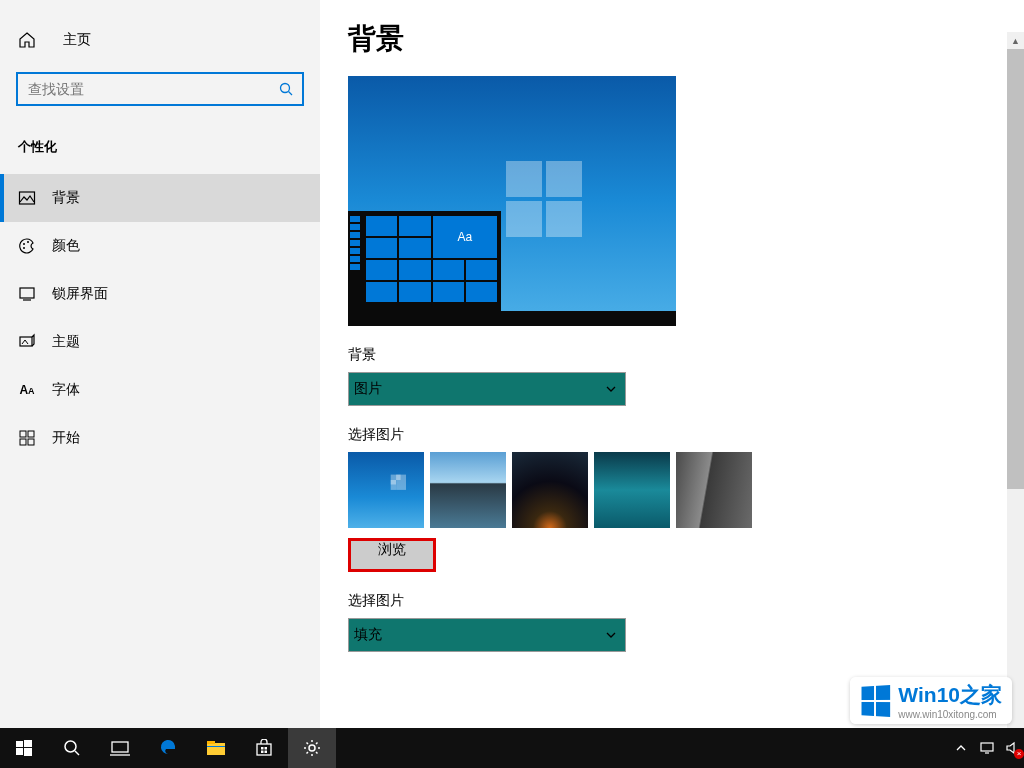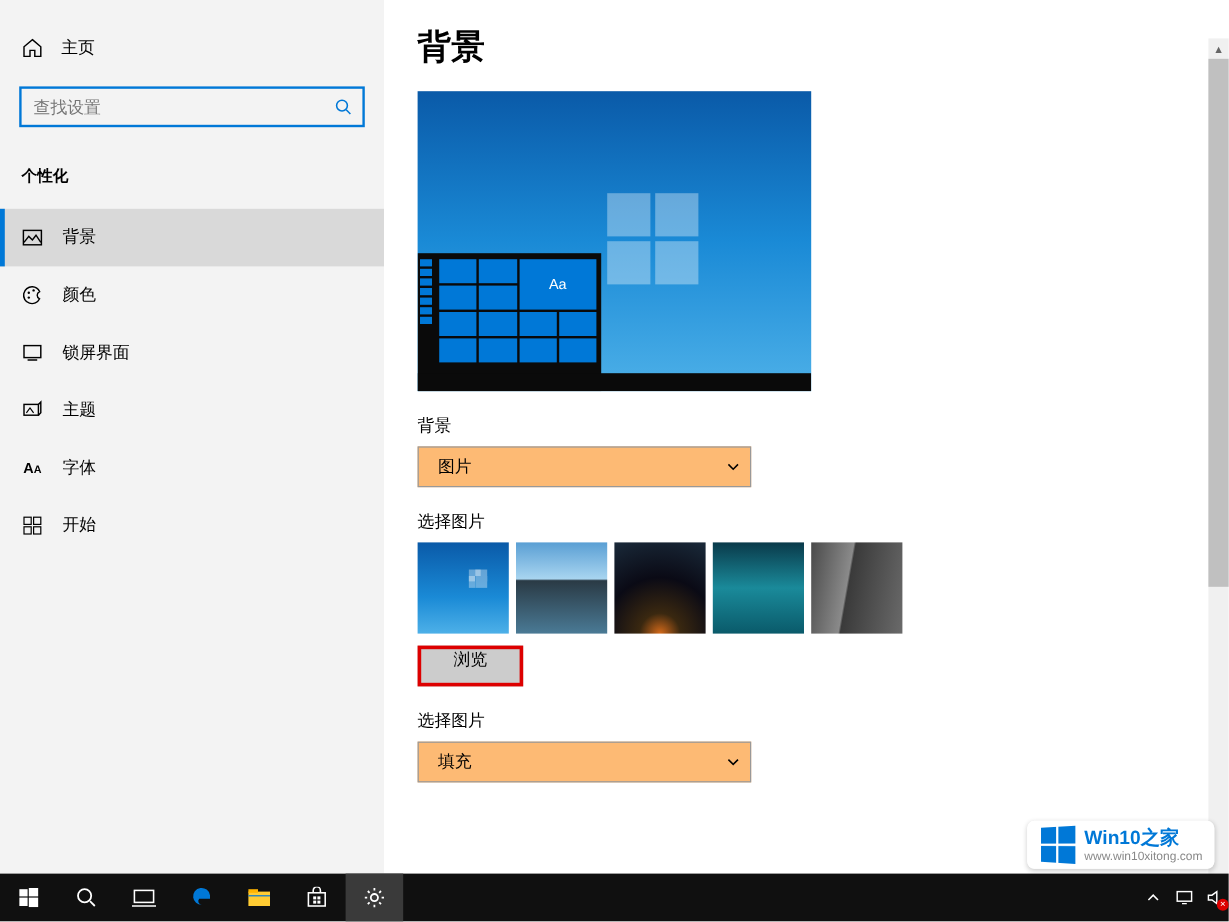"主页" .home-row { gap: 15px -> 27px }
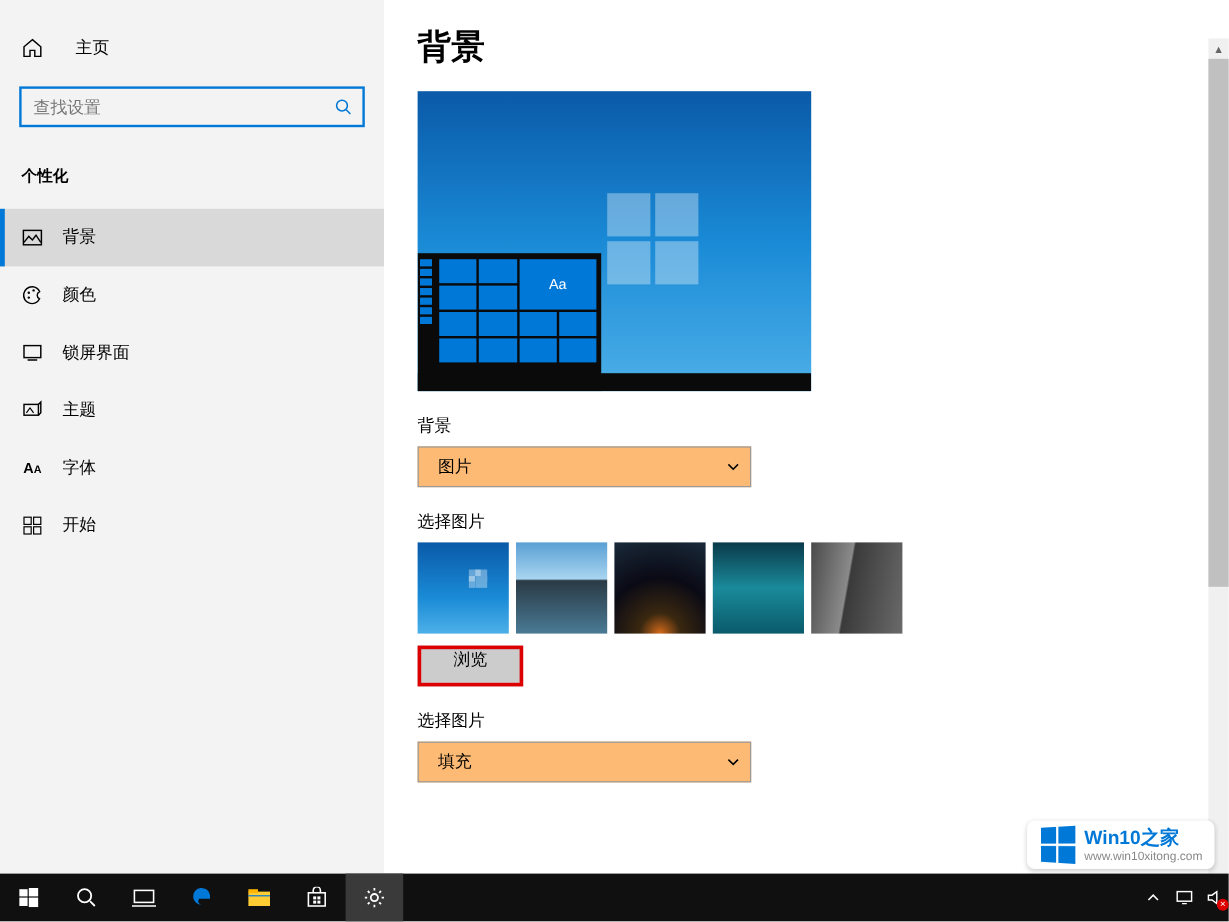"图片" .dropdown { background: #fdba74 -> #0f766e; padding: 0 8px 0 16px -> 0 8px 0 5px }
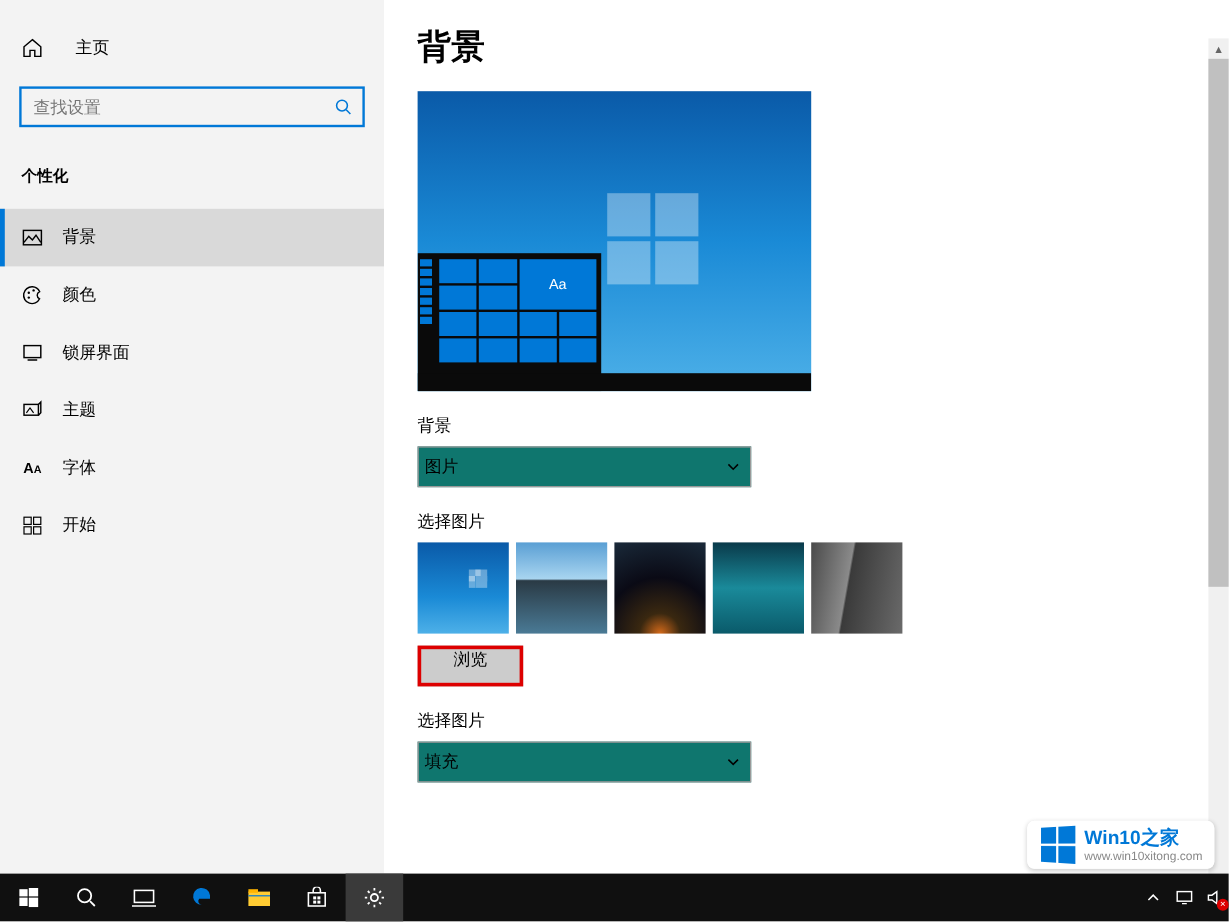"Win10之家" .watermark .wtext1 { font-size: 16px -> 21px }
